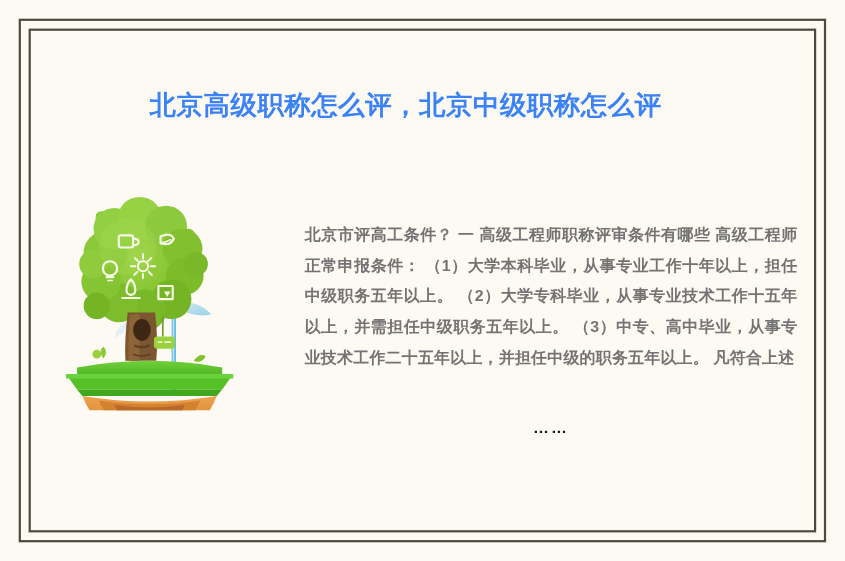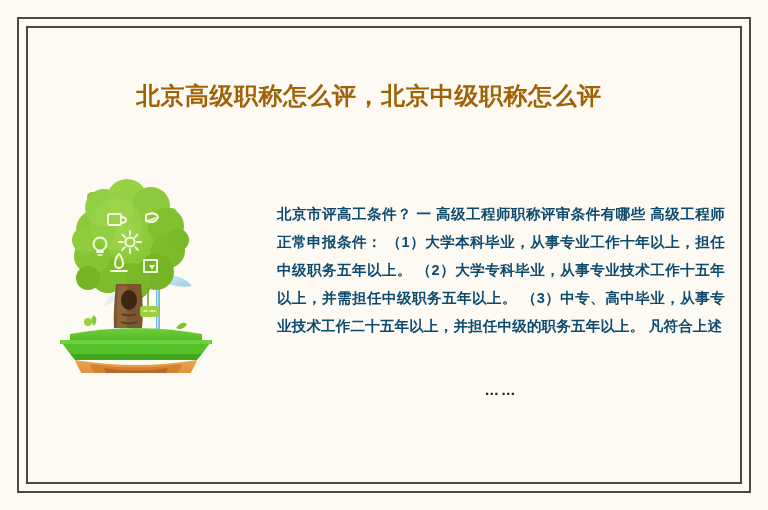"北京高级职称怎么评，北京中级职称怎么评" .page-title { color: #a16207 -> #3b82f6 }
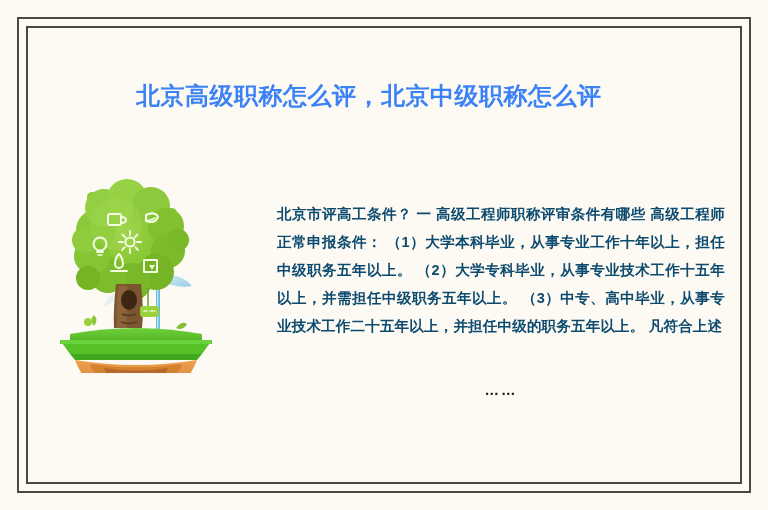"北京市评高工条件？ 一 高级工程师职称评审条件有哪些 高级工程师正常申报条件：" .article-body { color: #0c4a6e -> #737373 }
